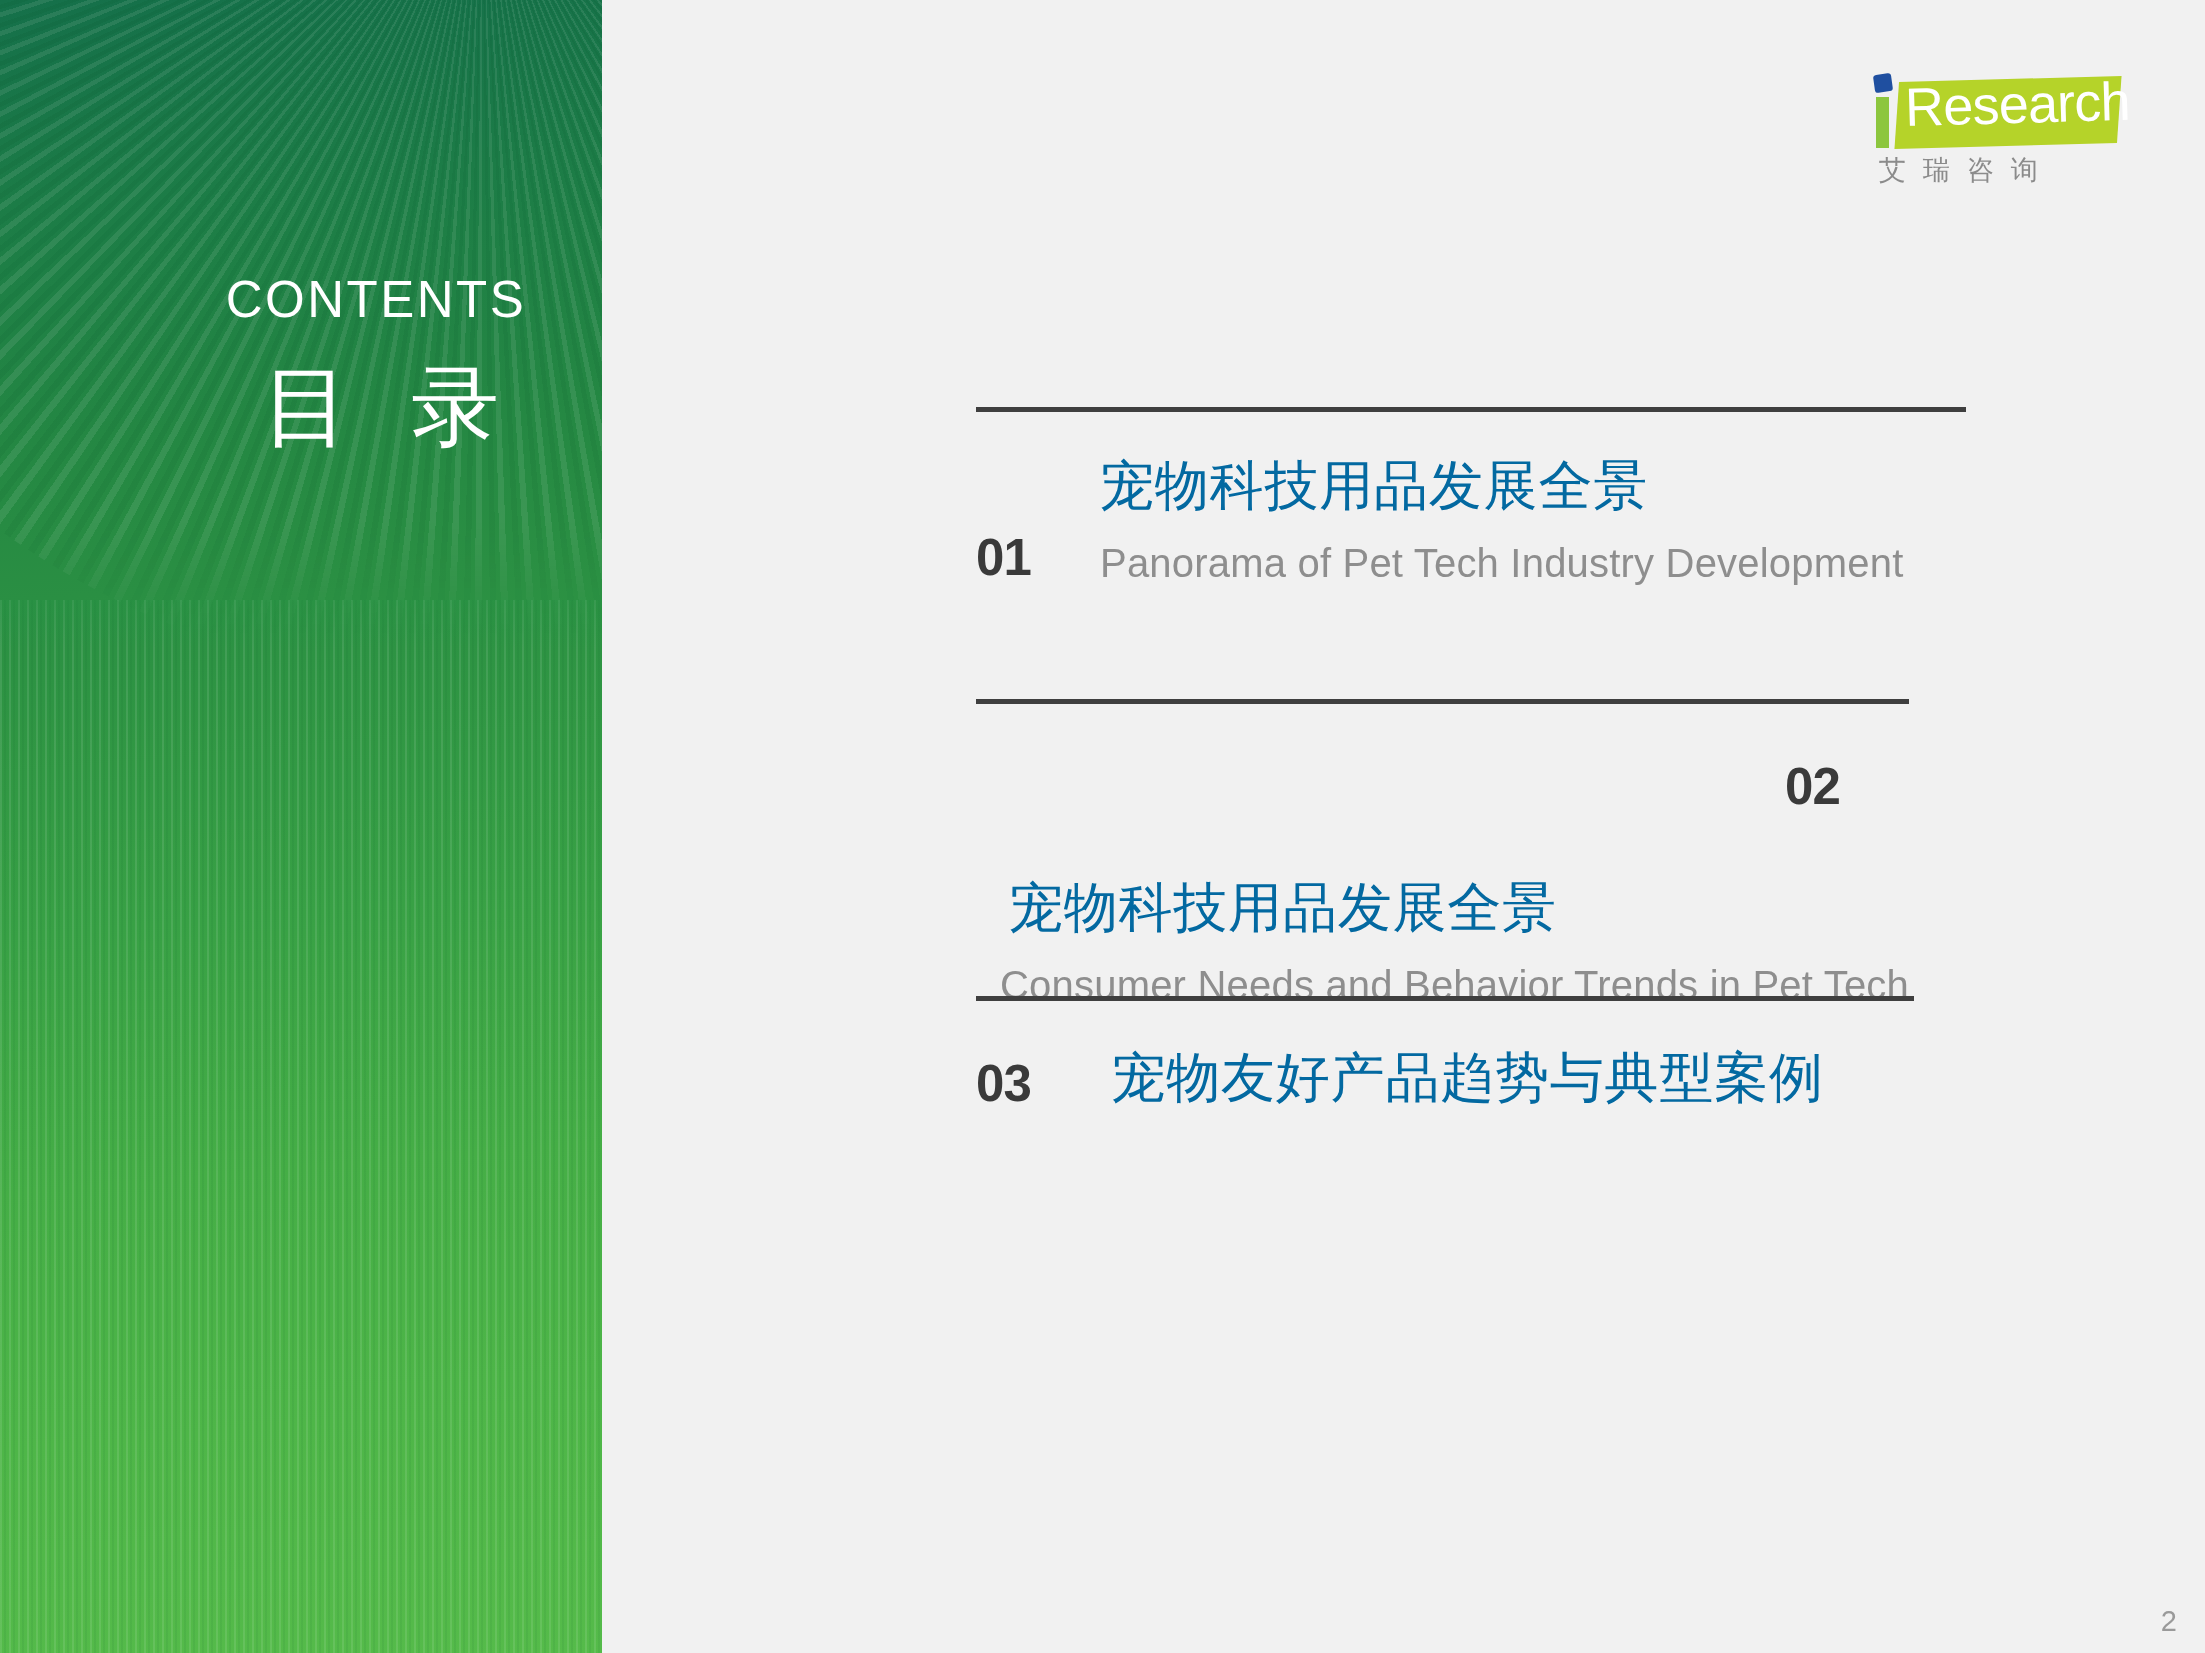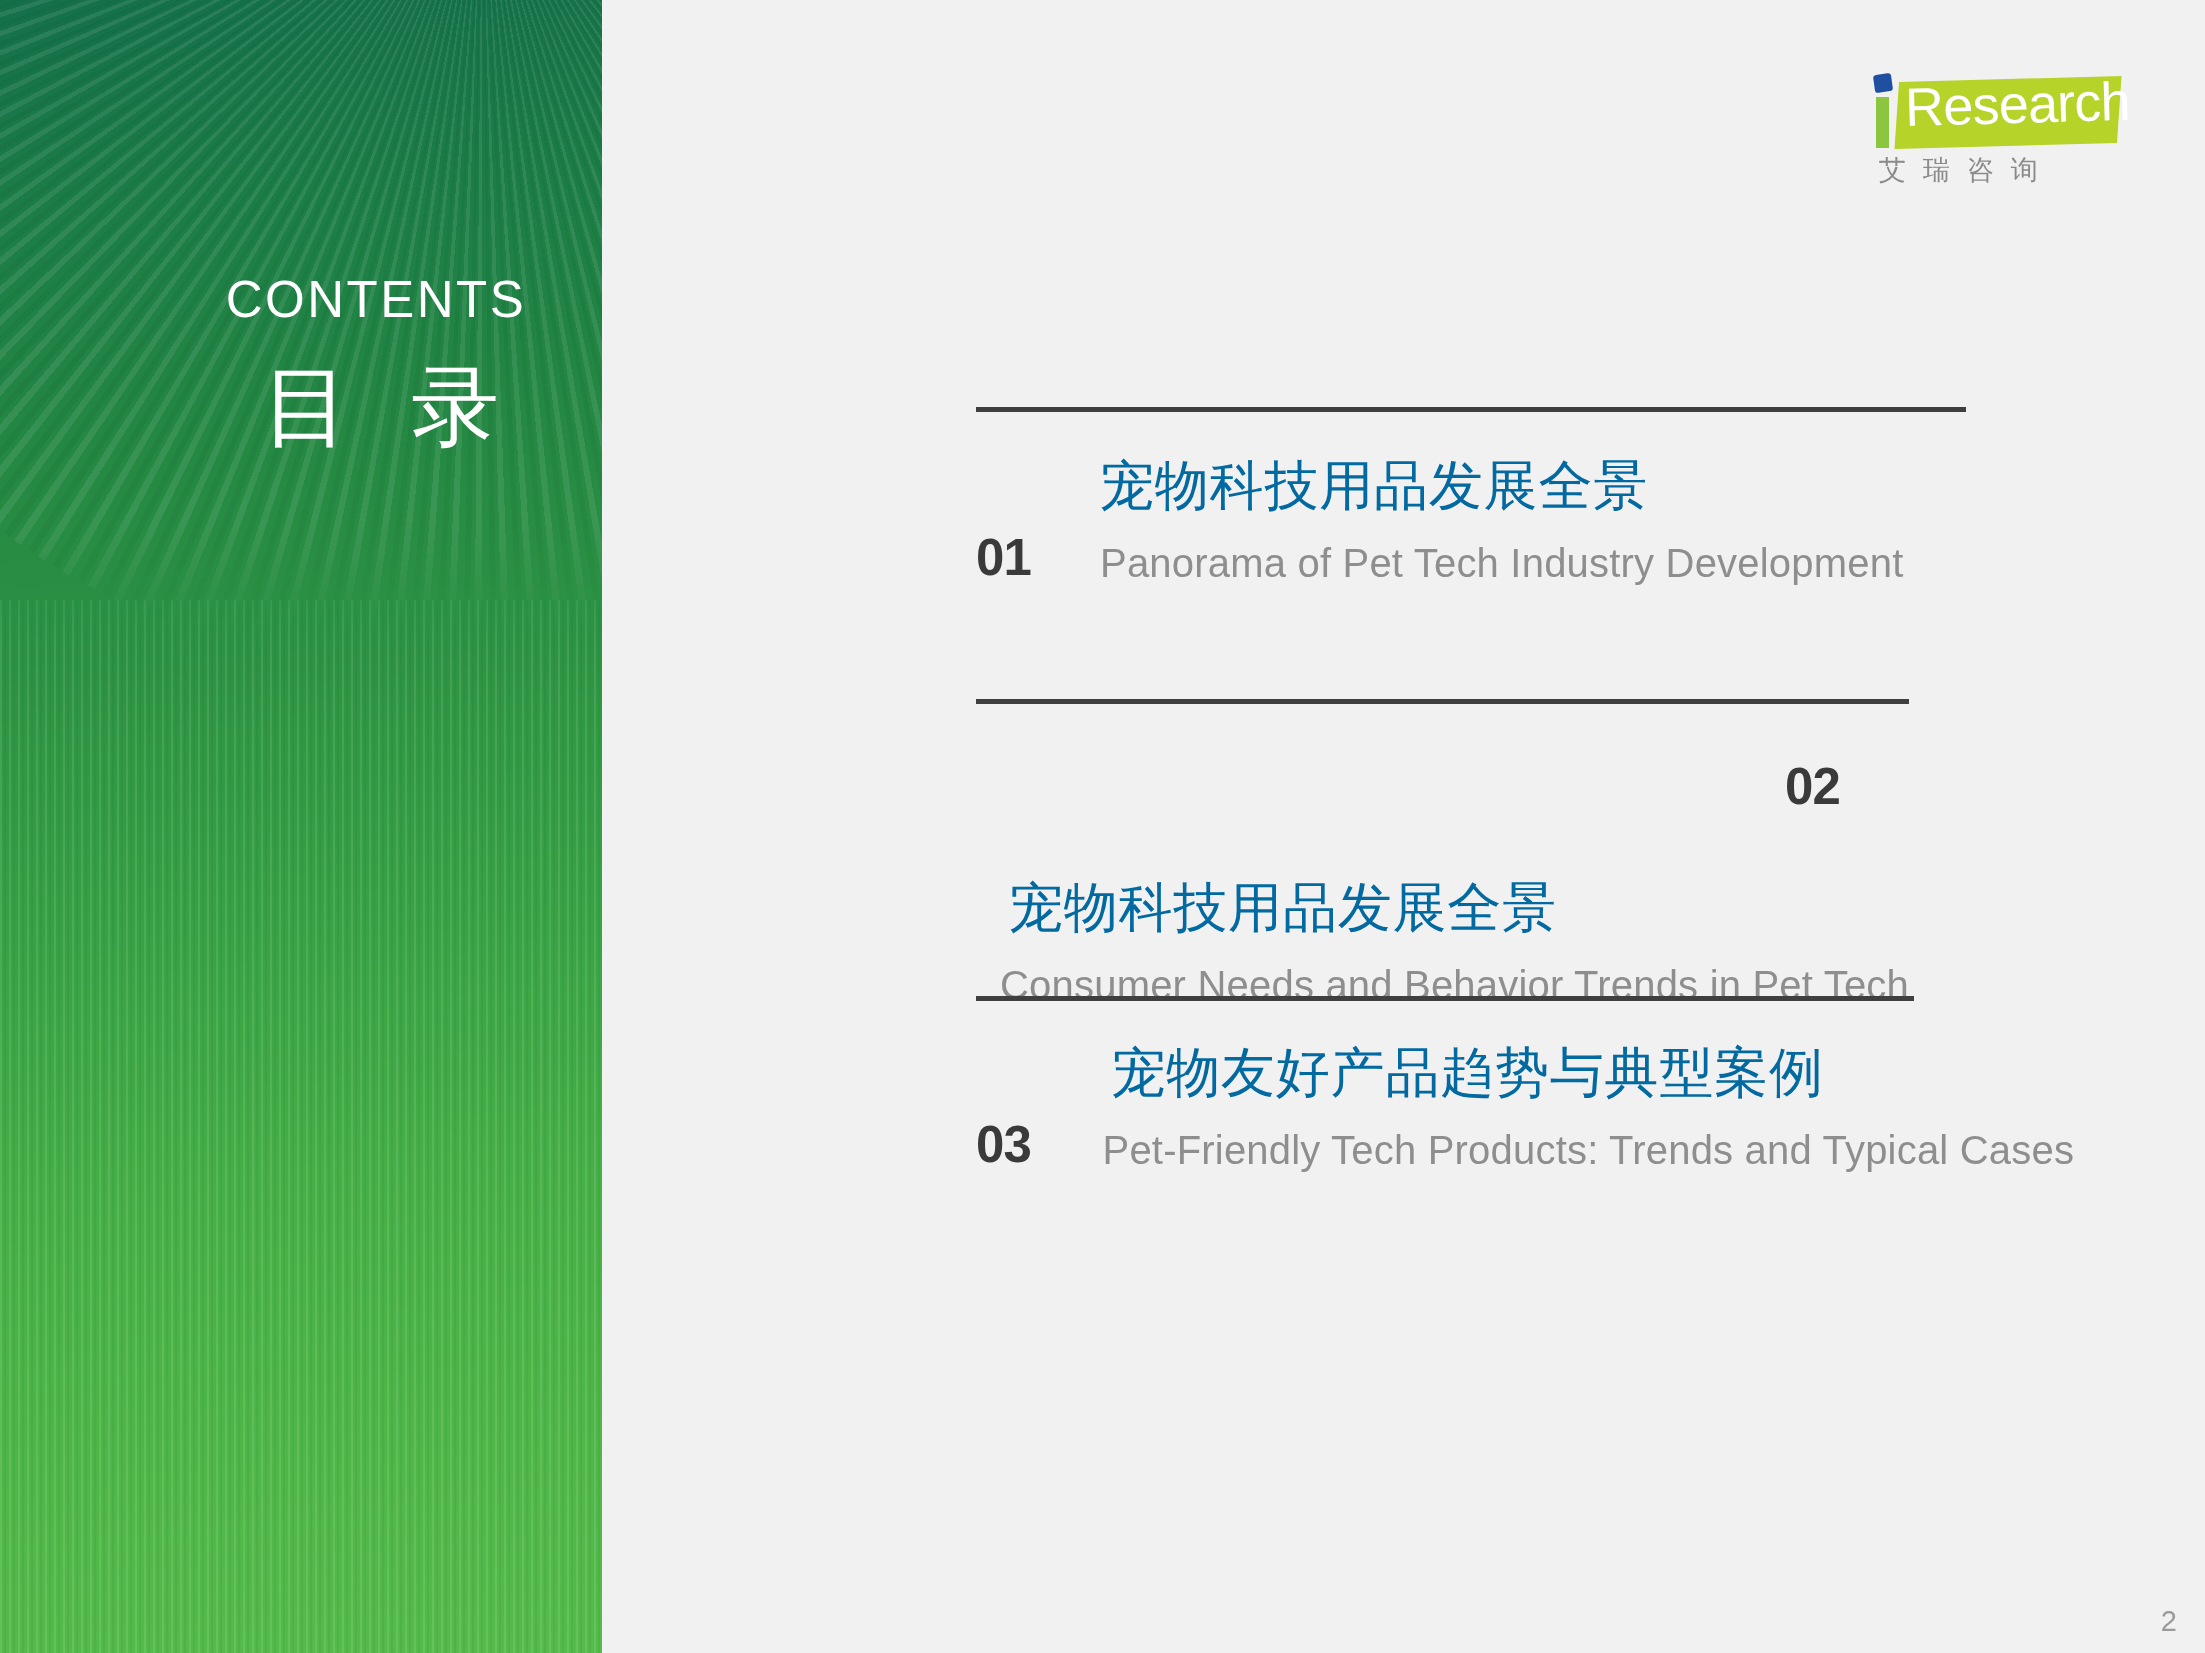"Pet-Friendly Tech Products: Trends and" div.toc-en { html: <div>Pet-Friendly Tech Products: Trends and Typical Cases</div> -> none }
